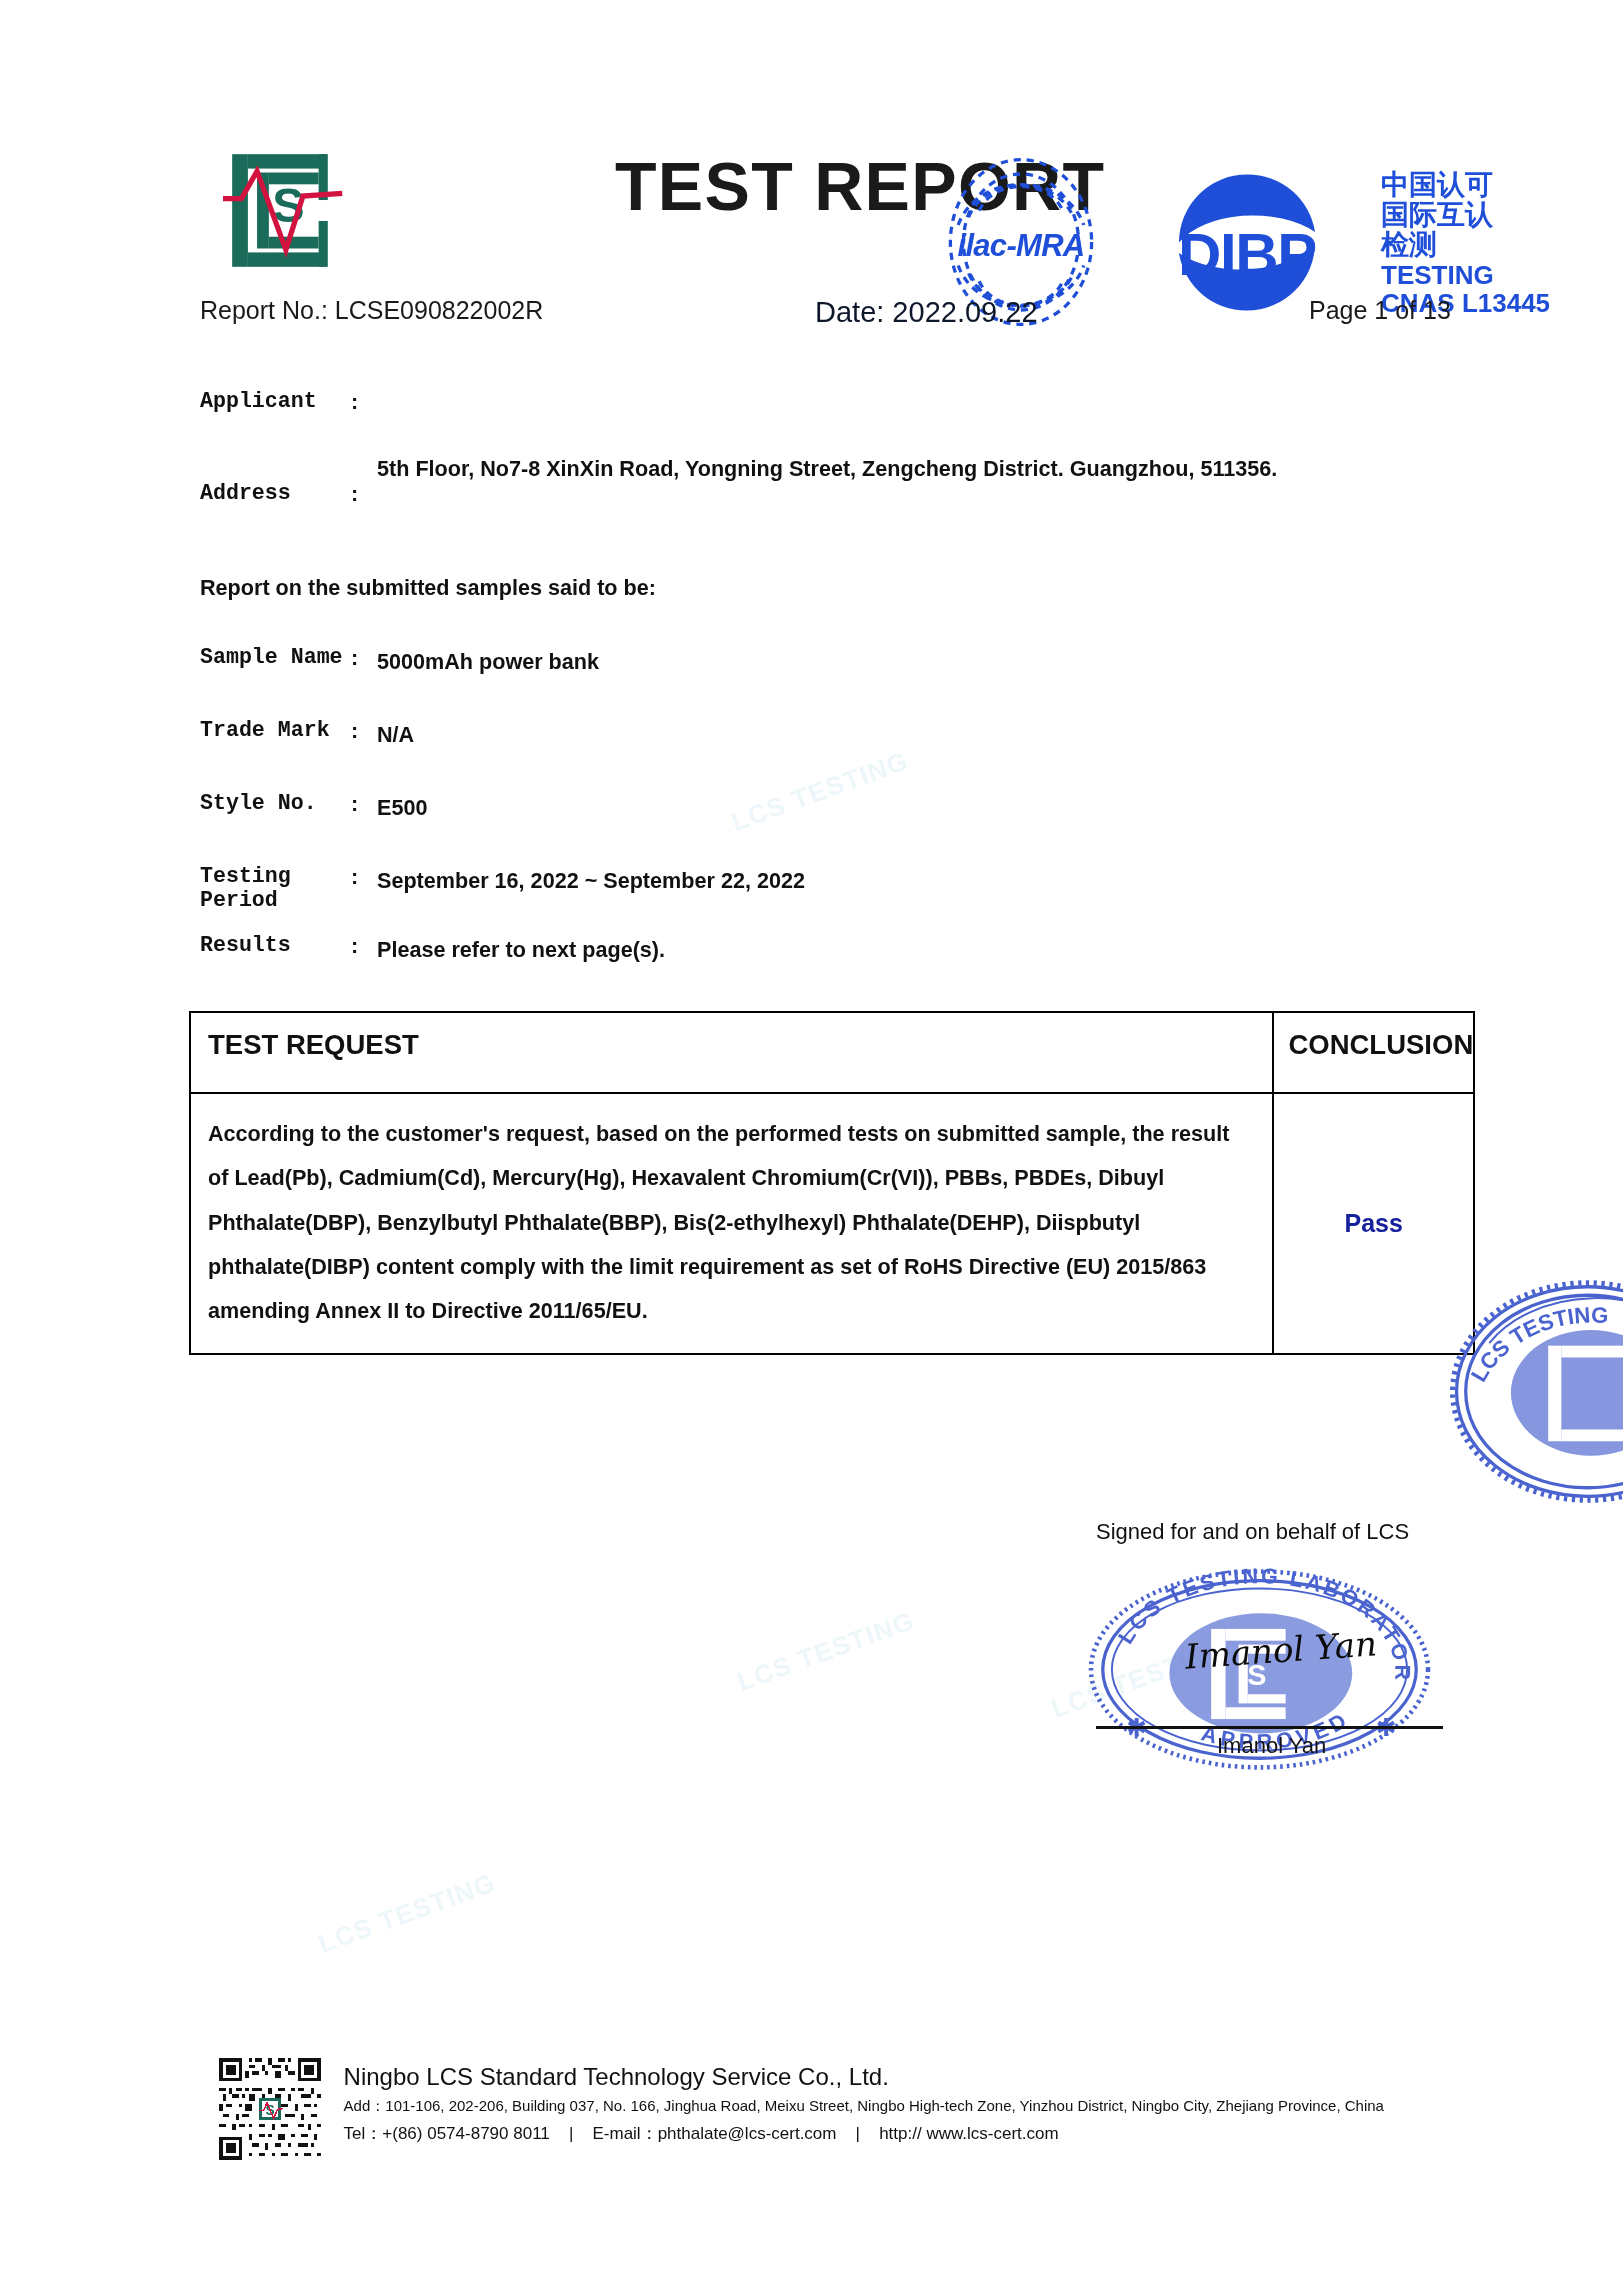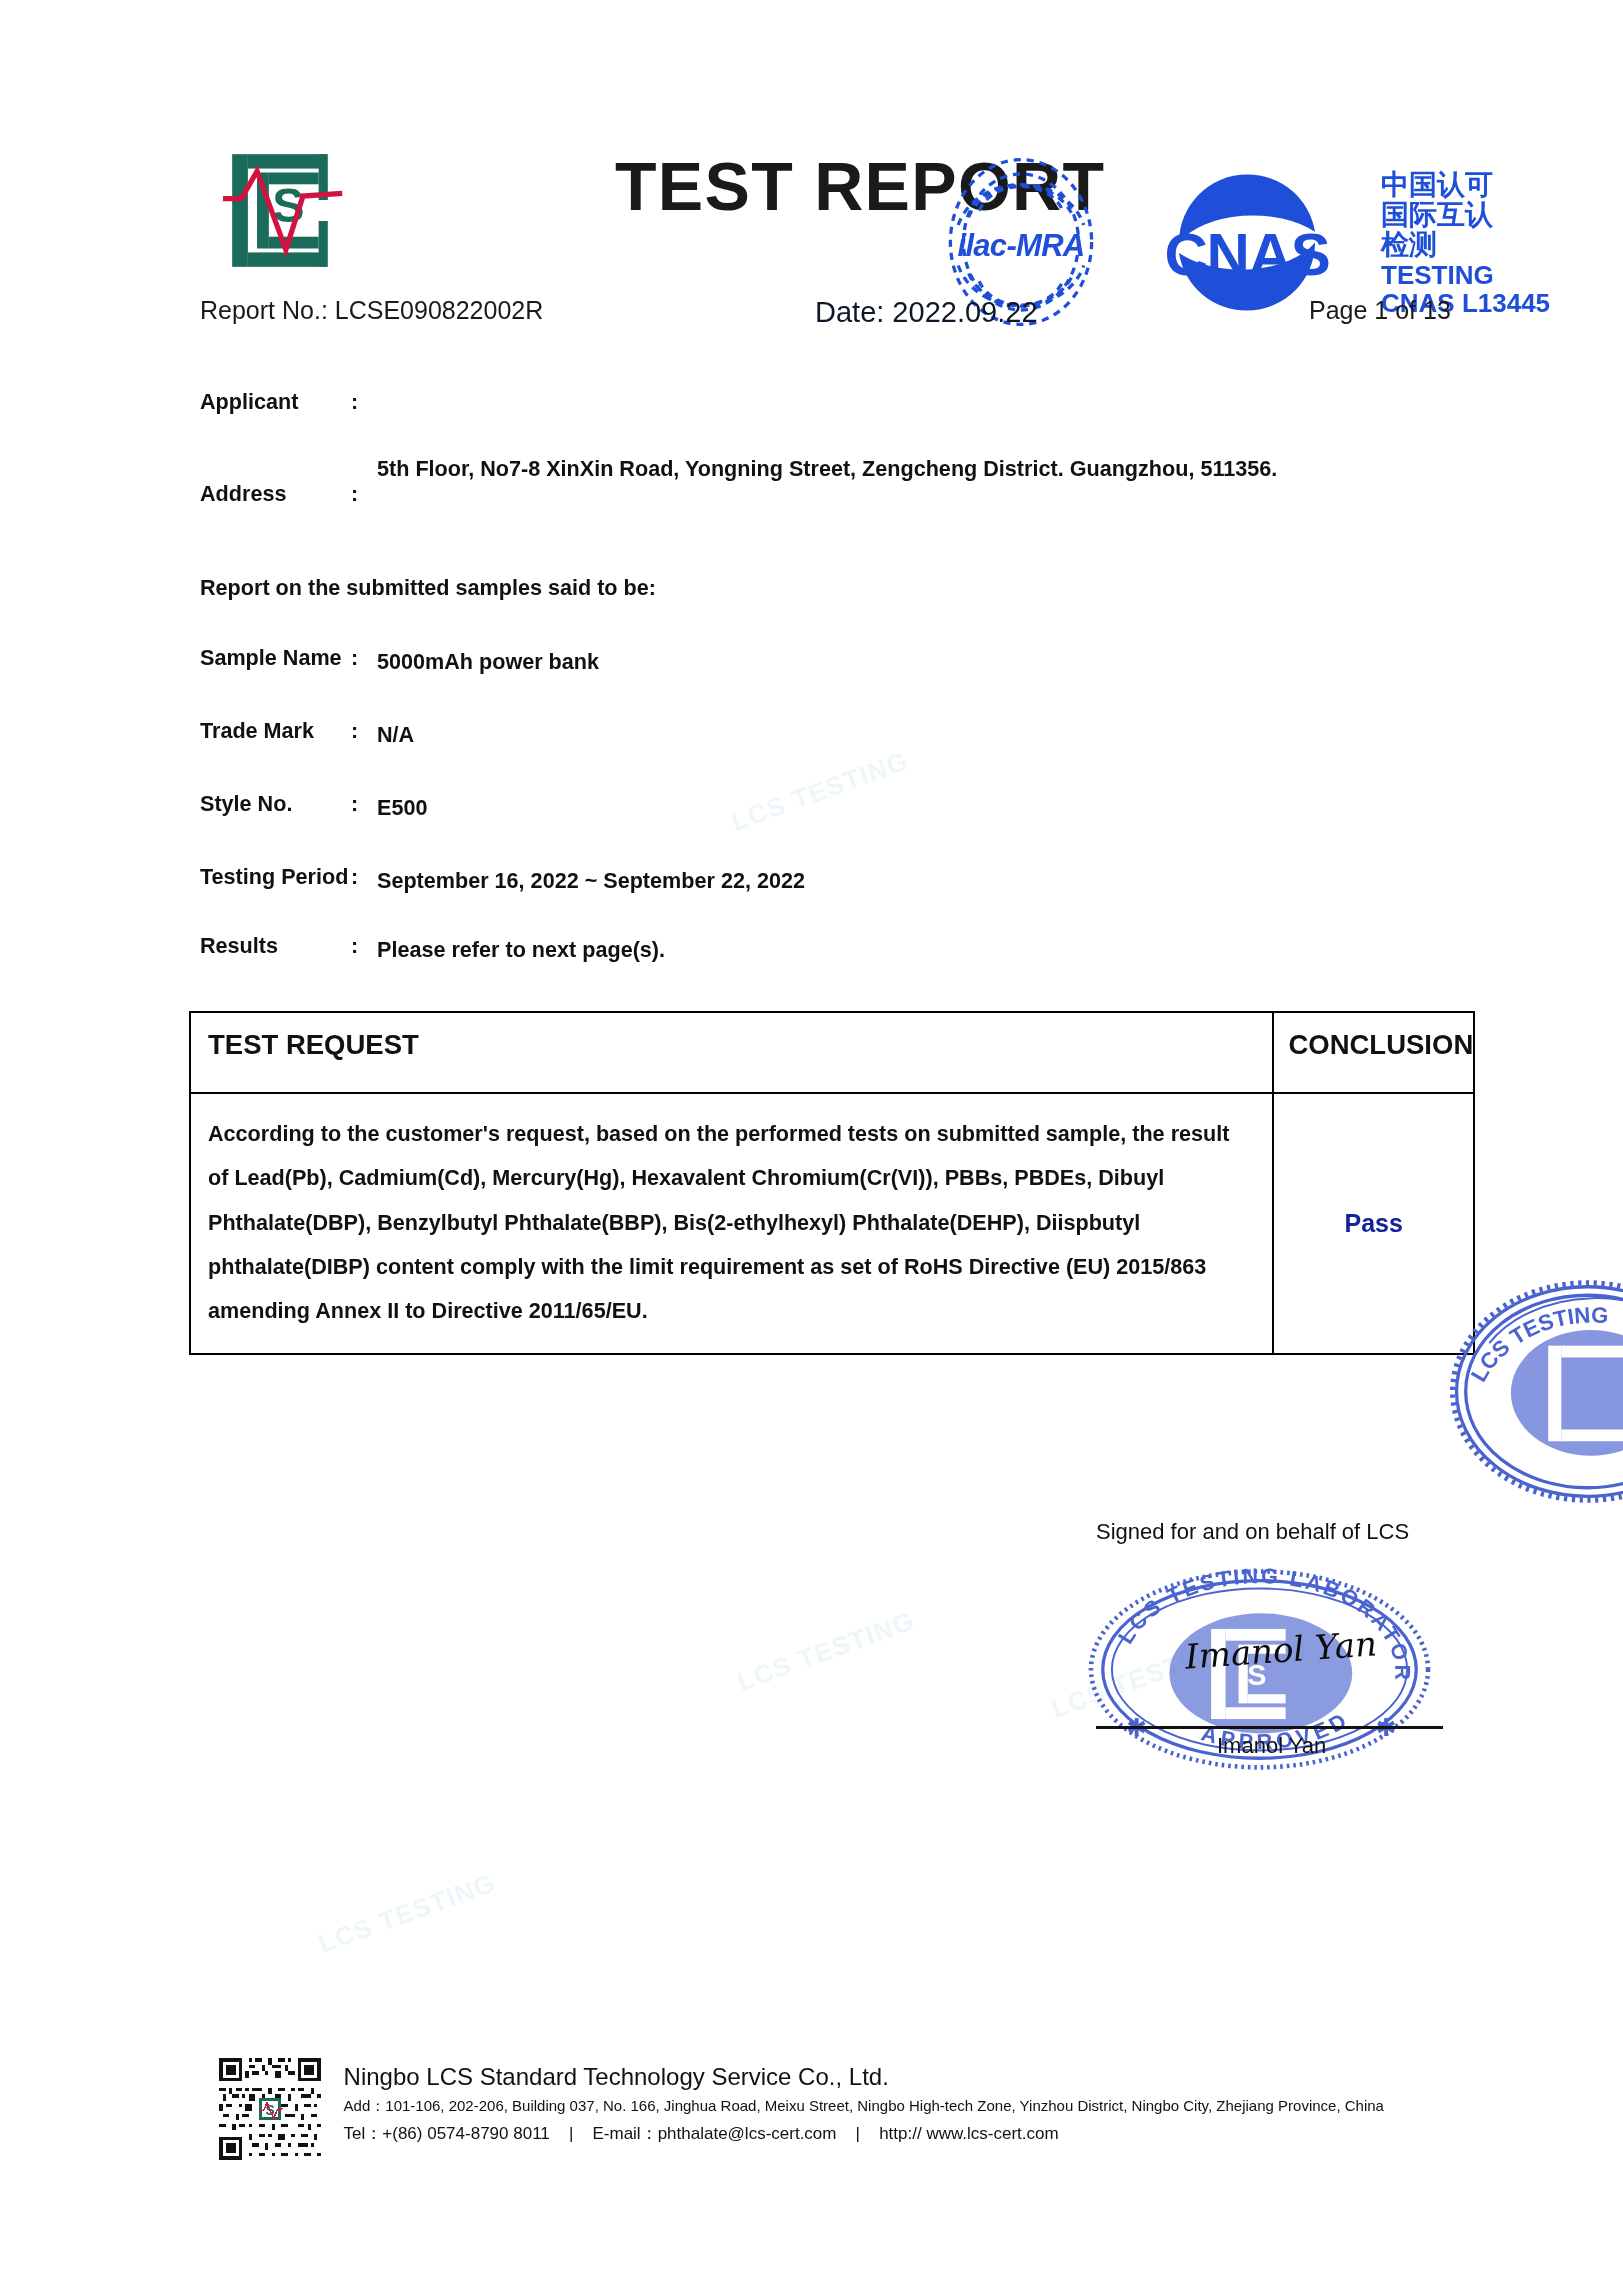"CNAS" div.cnas-word { text: CNAS -> DIBP }
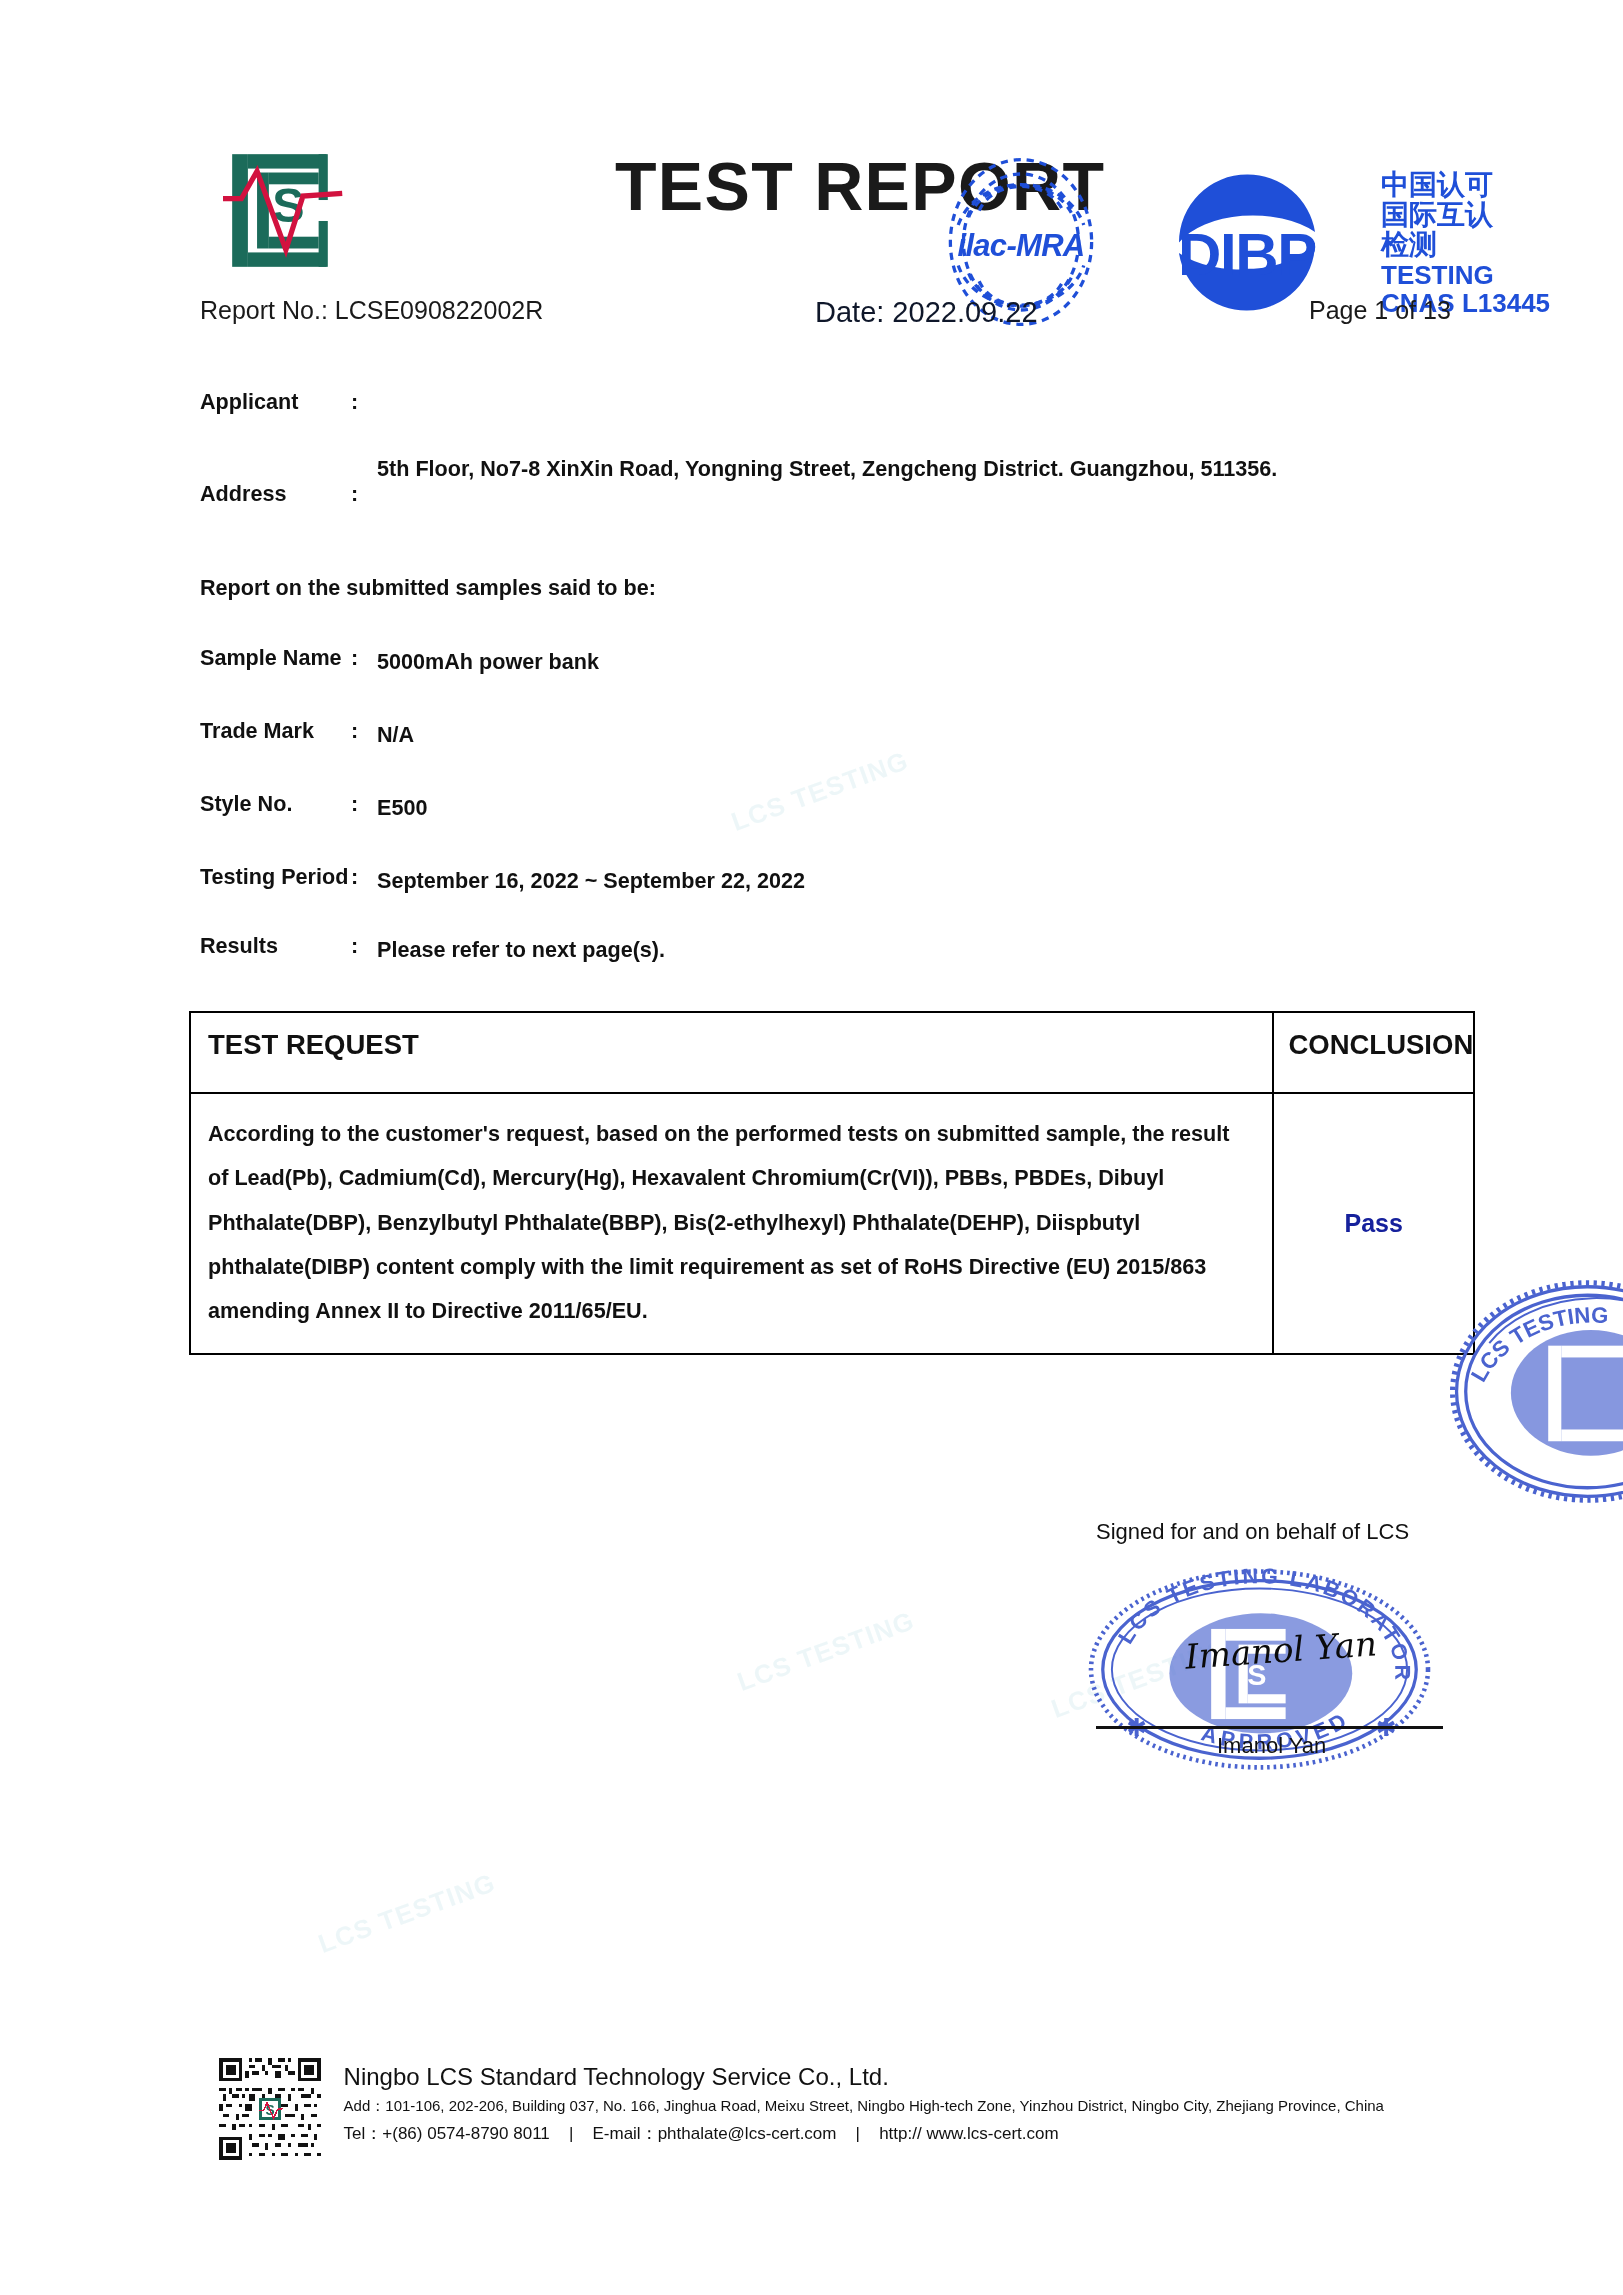"Applicant" .info-label { font-family: none -> Liberation Mono, monospace }
